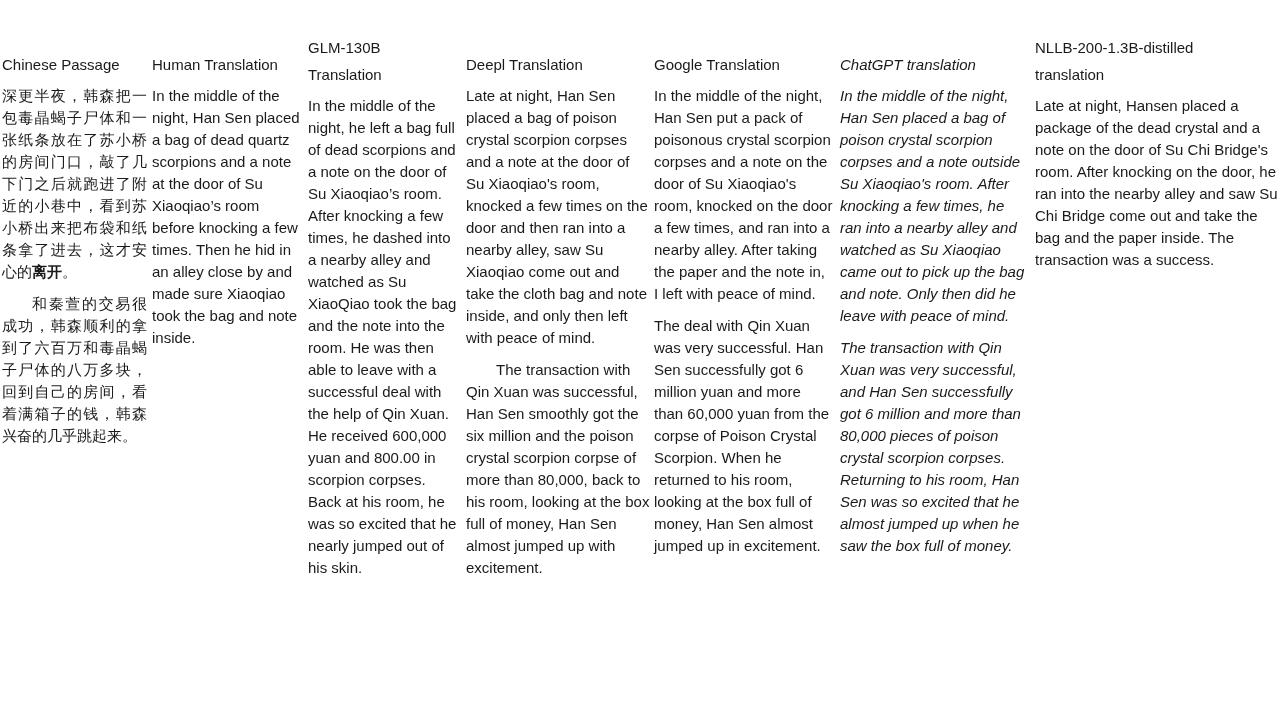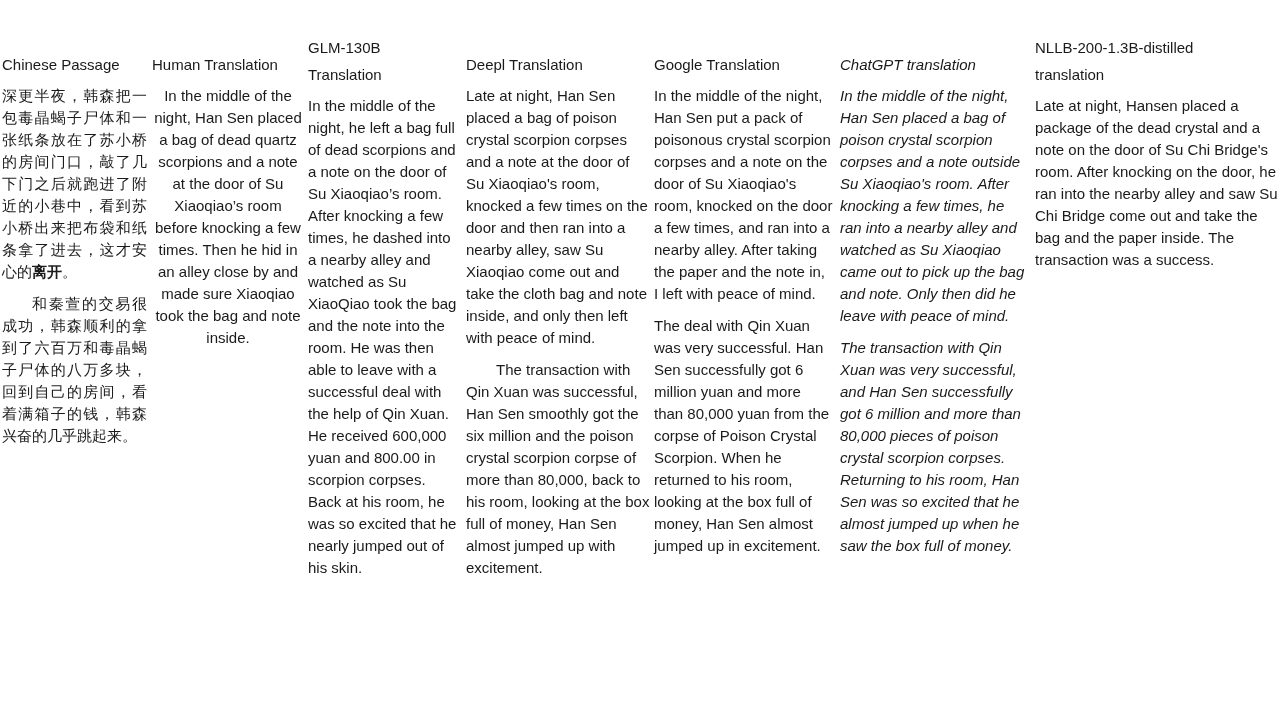"Human Translation" .col-2 { text-align: center -> none }
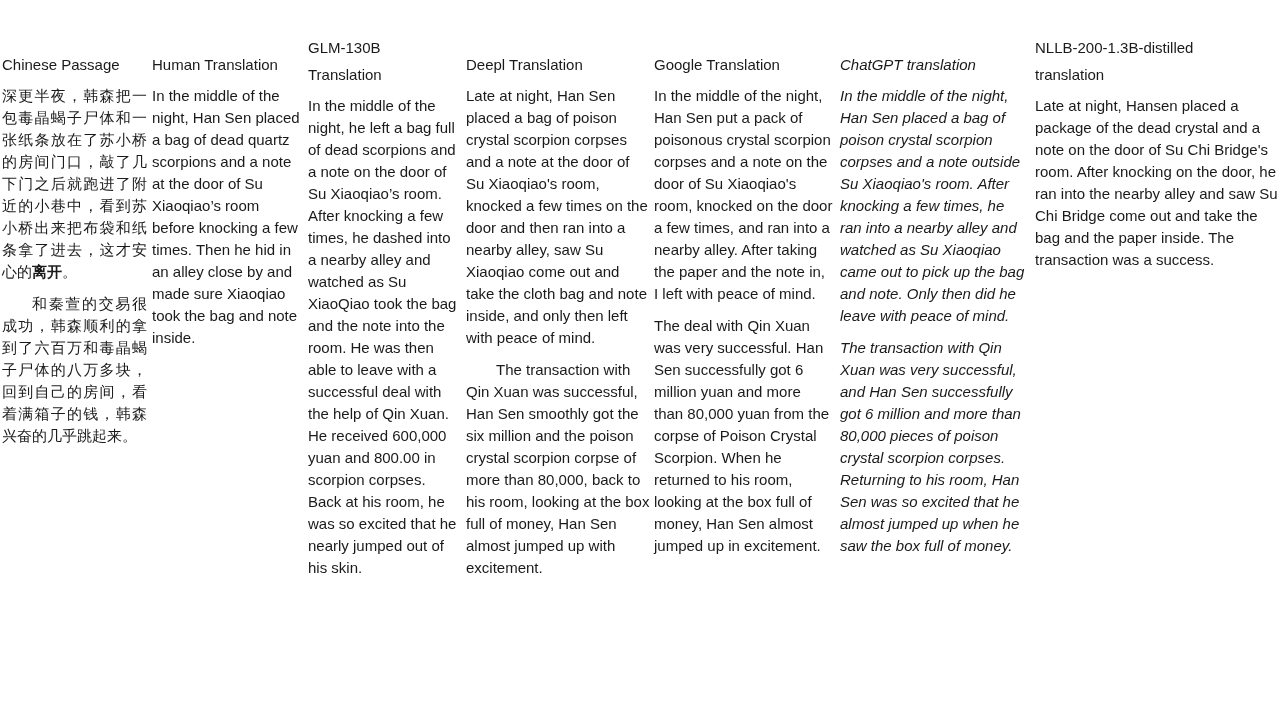"The deal with Qin Xuan" p { text: 80,000 -> 60,000 }
